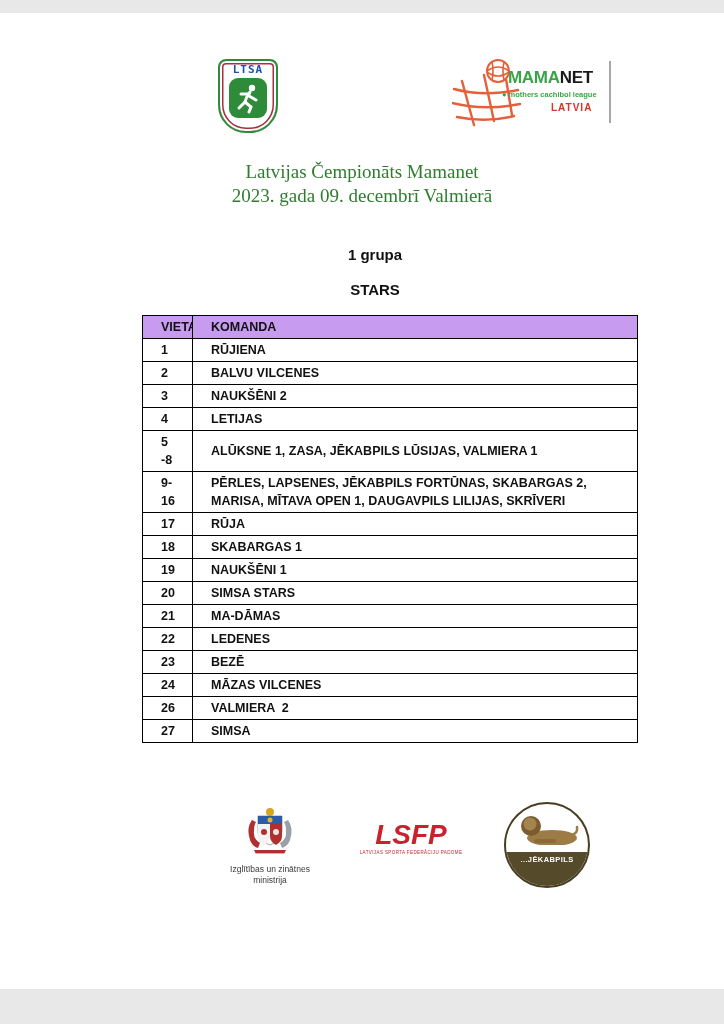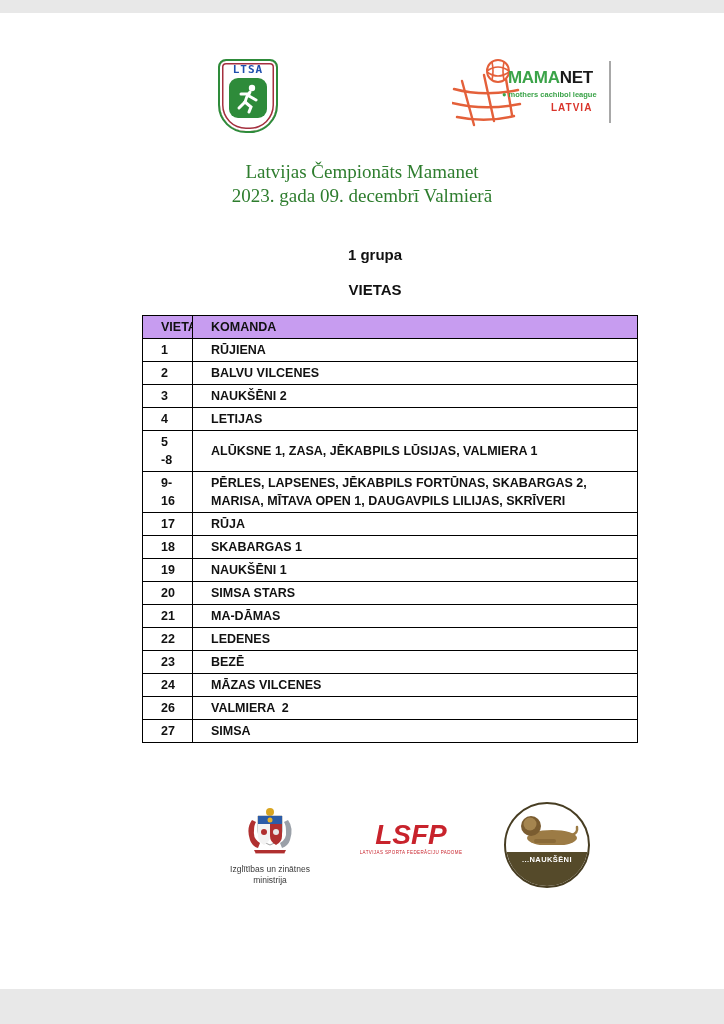"VIETAS" div.vietas-heading { text: VIETAS -> STARS }
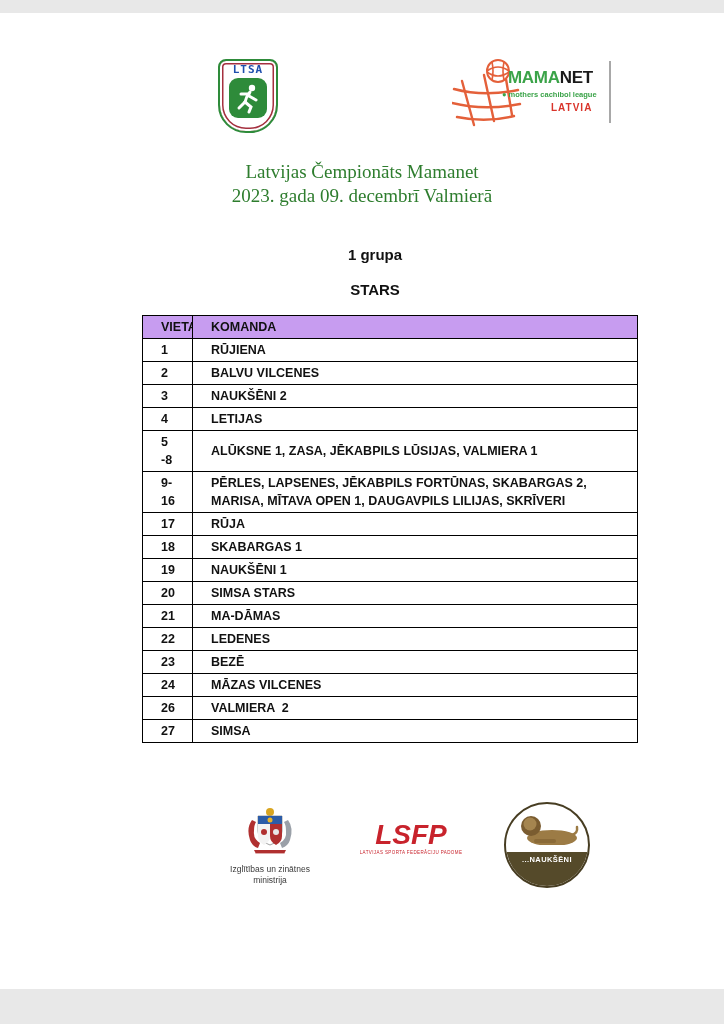"...NAUKŠĒNI" div.nk-text { text: ...NAUKŠĒNI -> ...JĒKABPILS }
